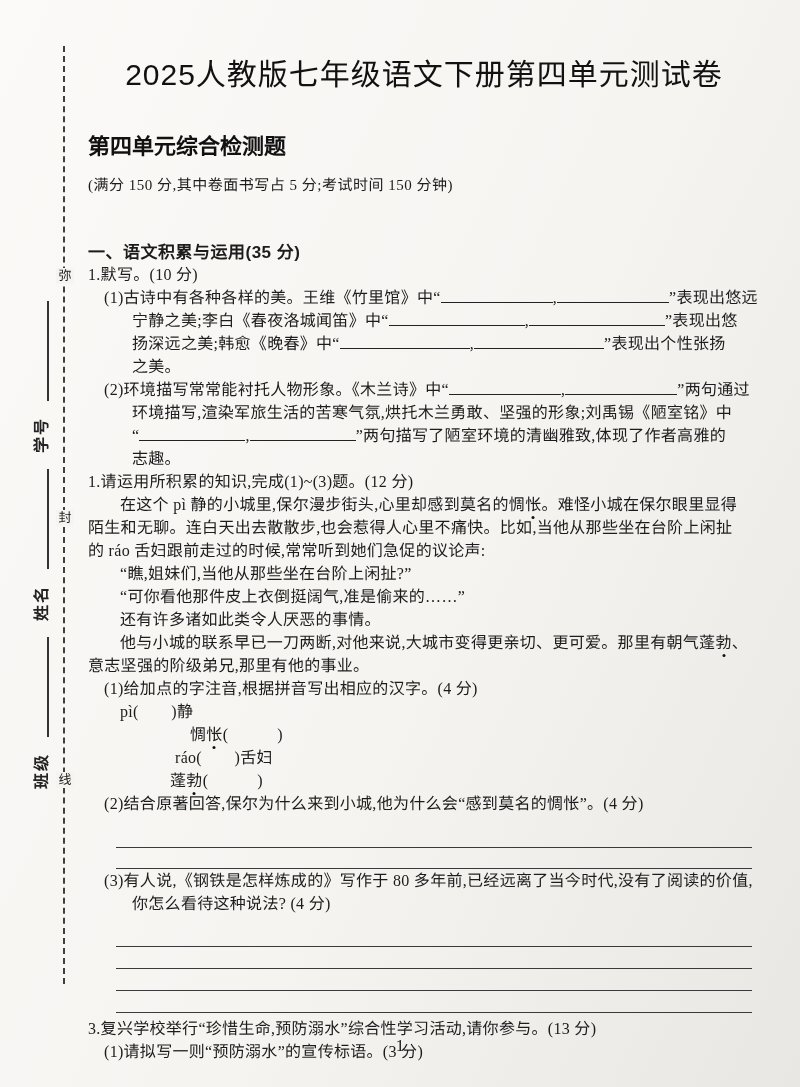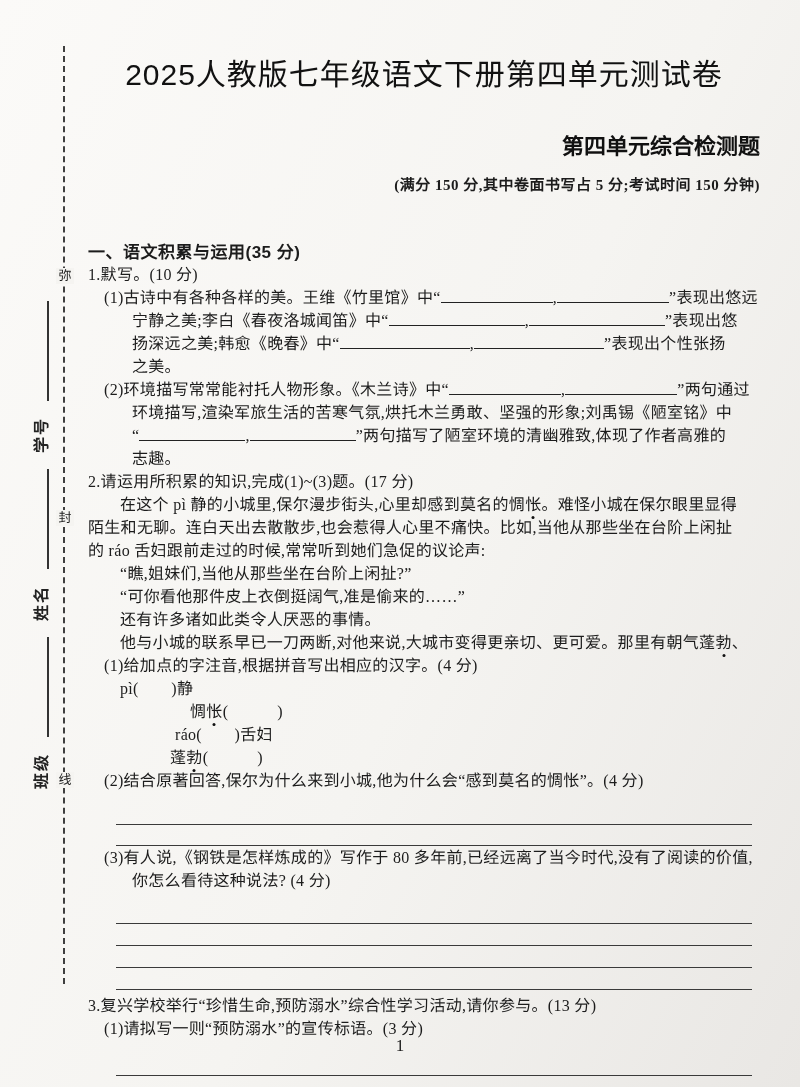"第四单元综合检测题" .subtitle { text-align: right -> left }
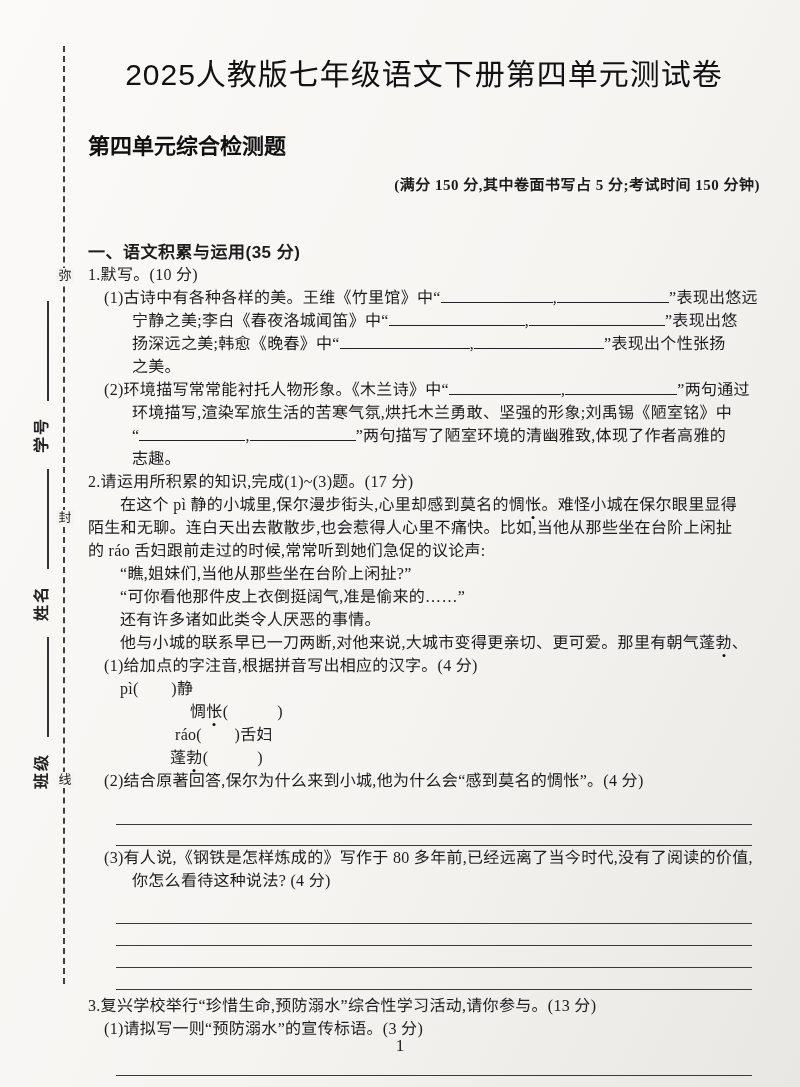"(满分 150 分,其中卷面书写占 5 分;考试时间" .meta { font-weight: bold -> none; text-align: right -> left }
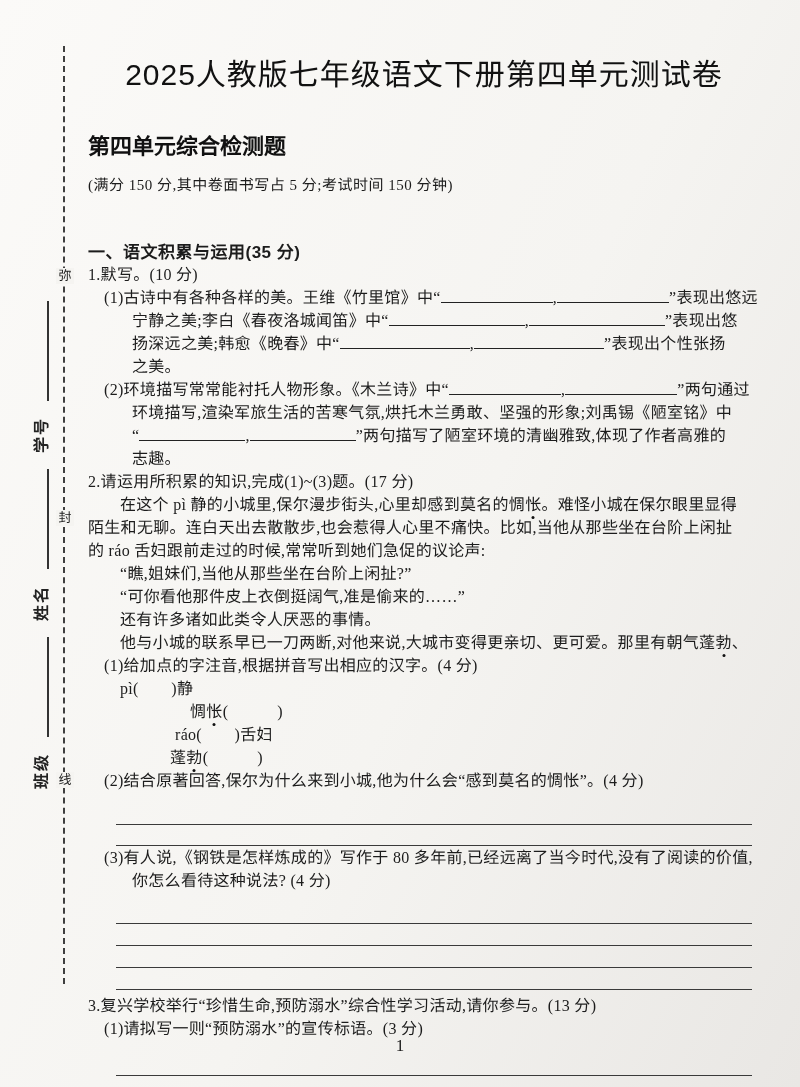"2.请运用所积累的知识,完成(1)~(3)题。(17 分)" div.line { text: 2.请运用所积累的知识,完成(1)~(3)题。(17 -> 1.请运用所积累的知识,完成(1)~(3)题。(12 }
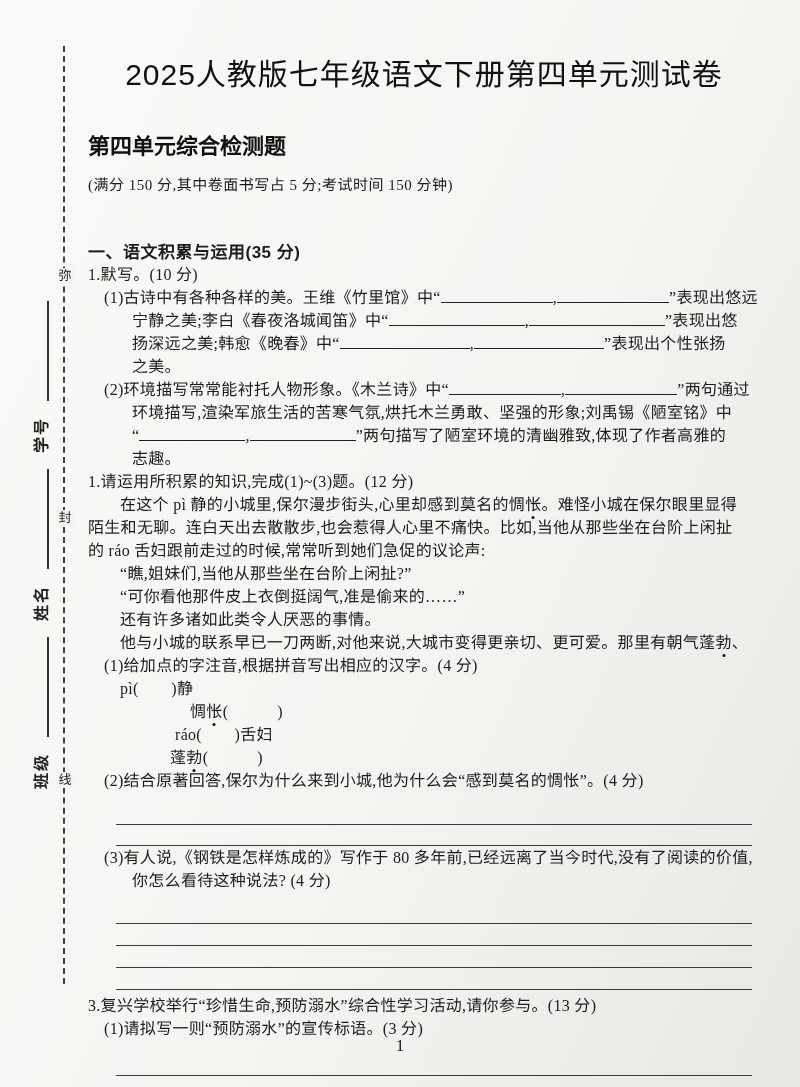"意志坚强的阶级弟兄,那里有他的事业。" div.line { html: none -> <div>意志坚强的阶级弟兄,那里有他的事业。</div> }
